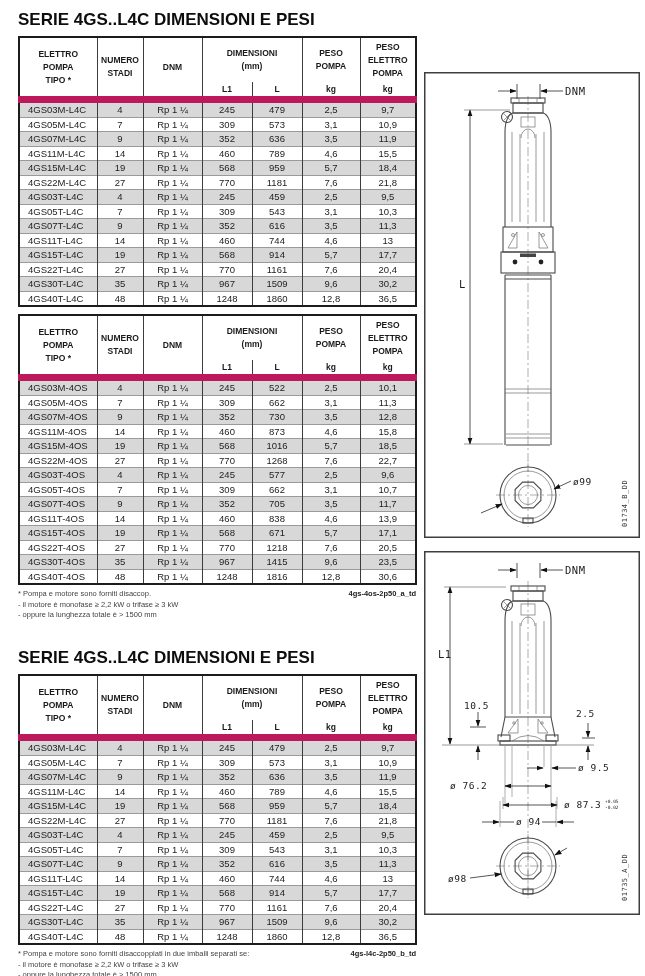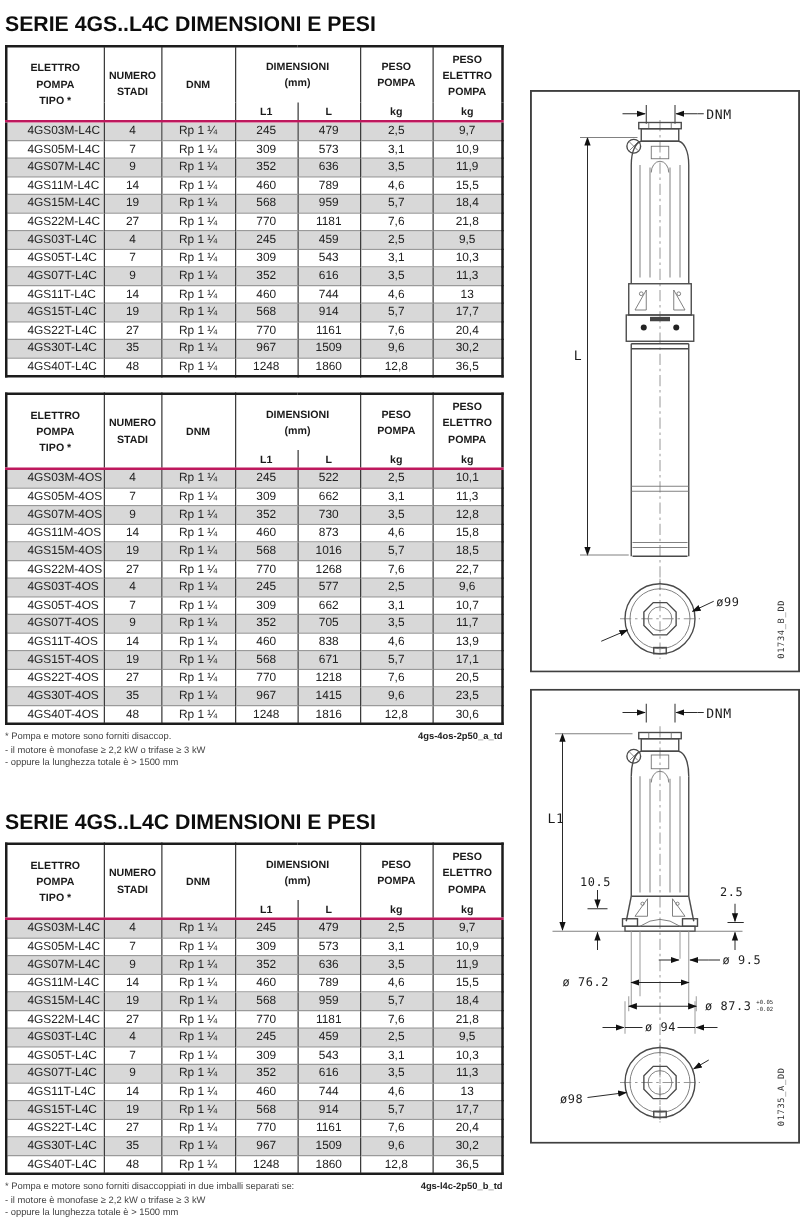"SERIE 4GS..L4C DIMENSIONI E PESI" .tbl-sec { left: 4px -> 18px }
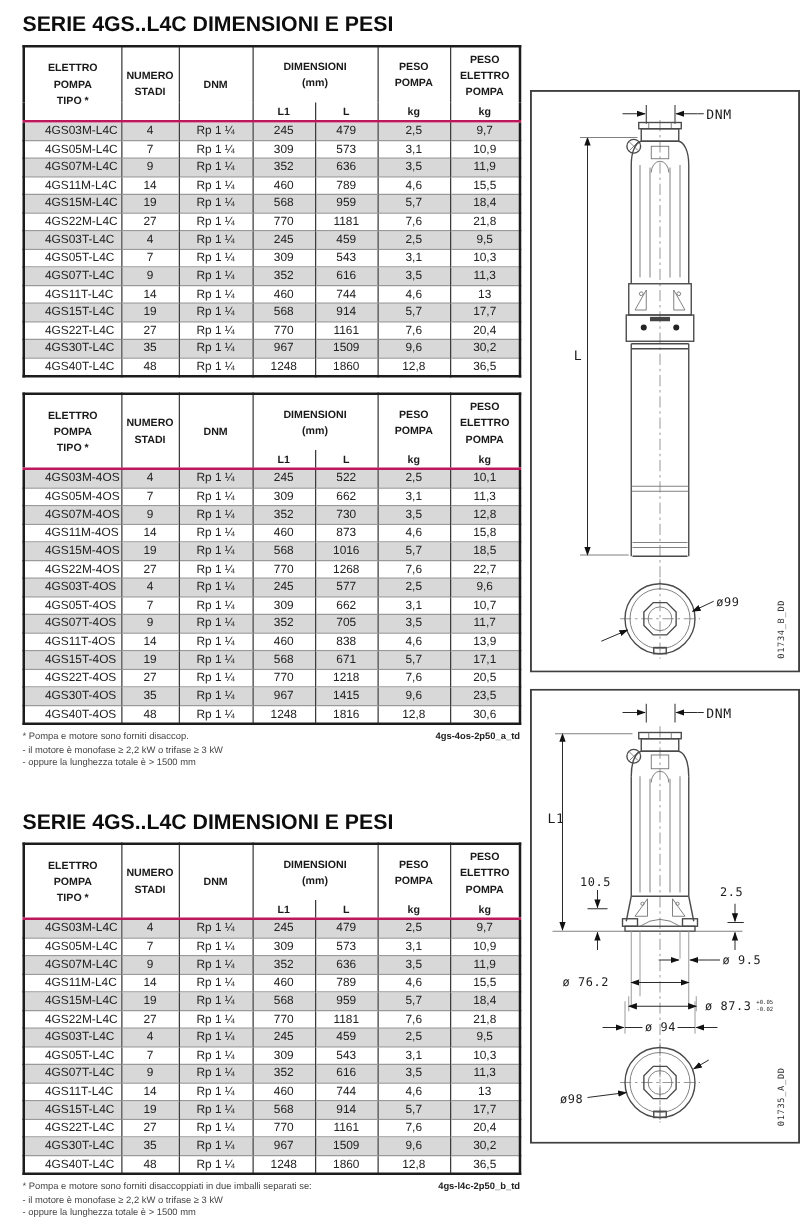"ELETTRO" thead { border-bottom: 2px solid #be185d -> 7px solid #be185d }
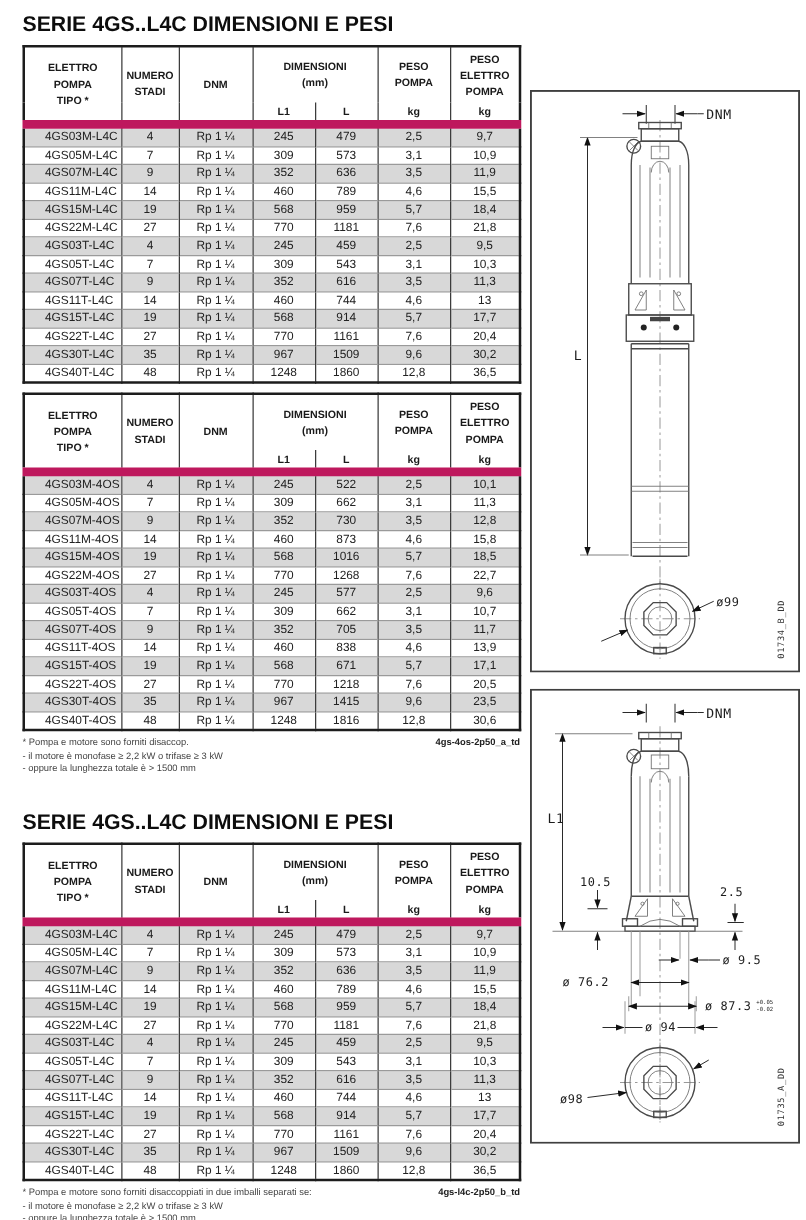"4GS03M-L4C" tbody td.c0 { padding-left: 16px -> 8px }
